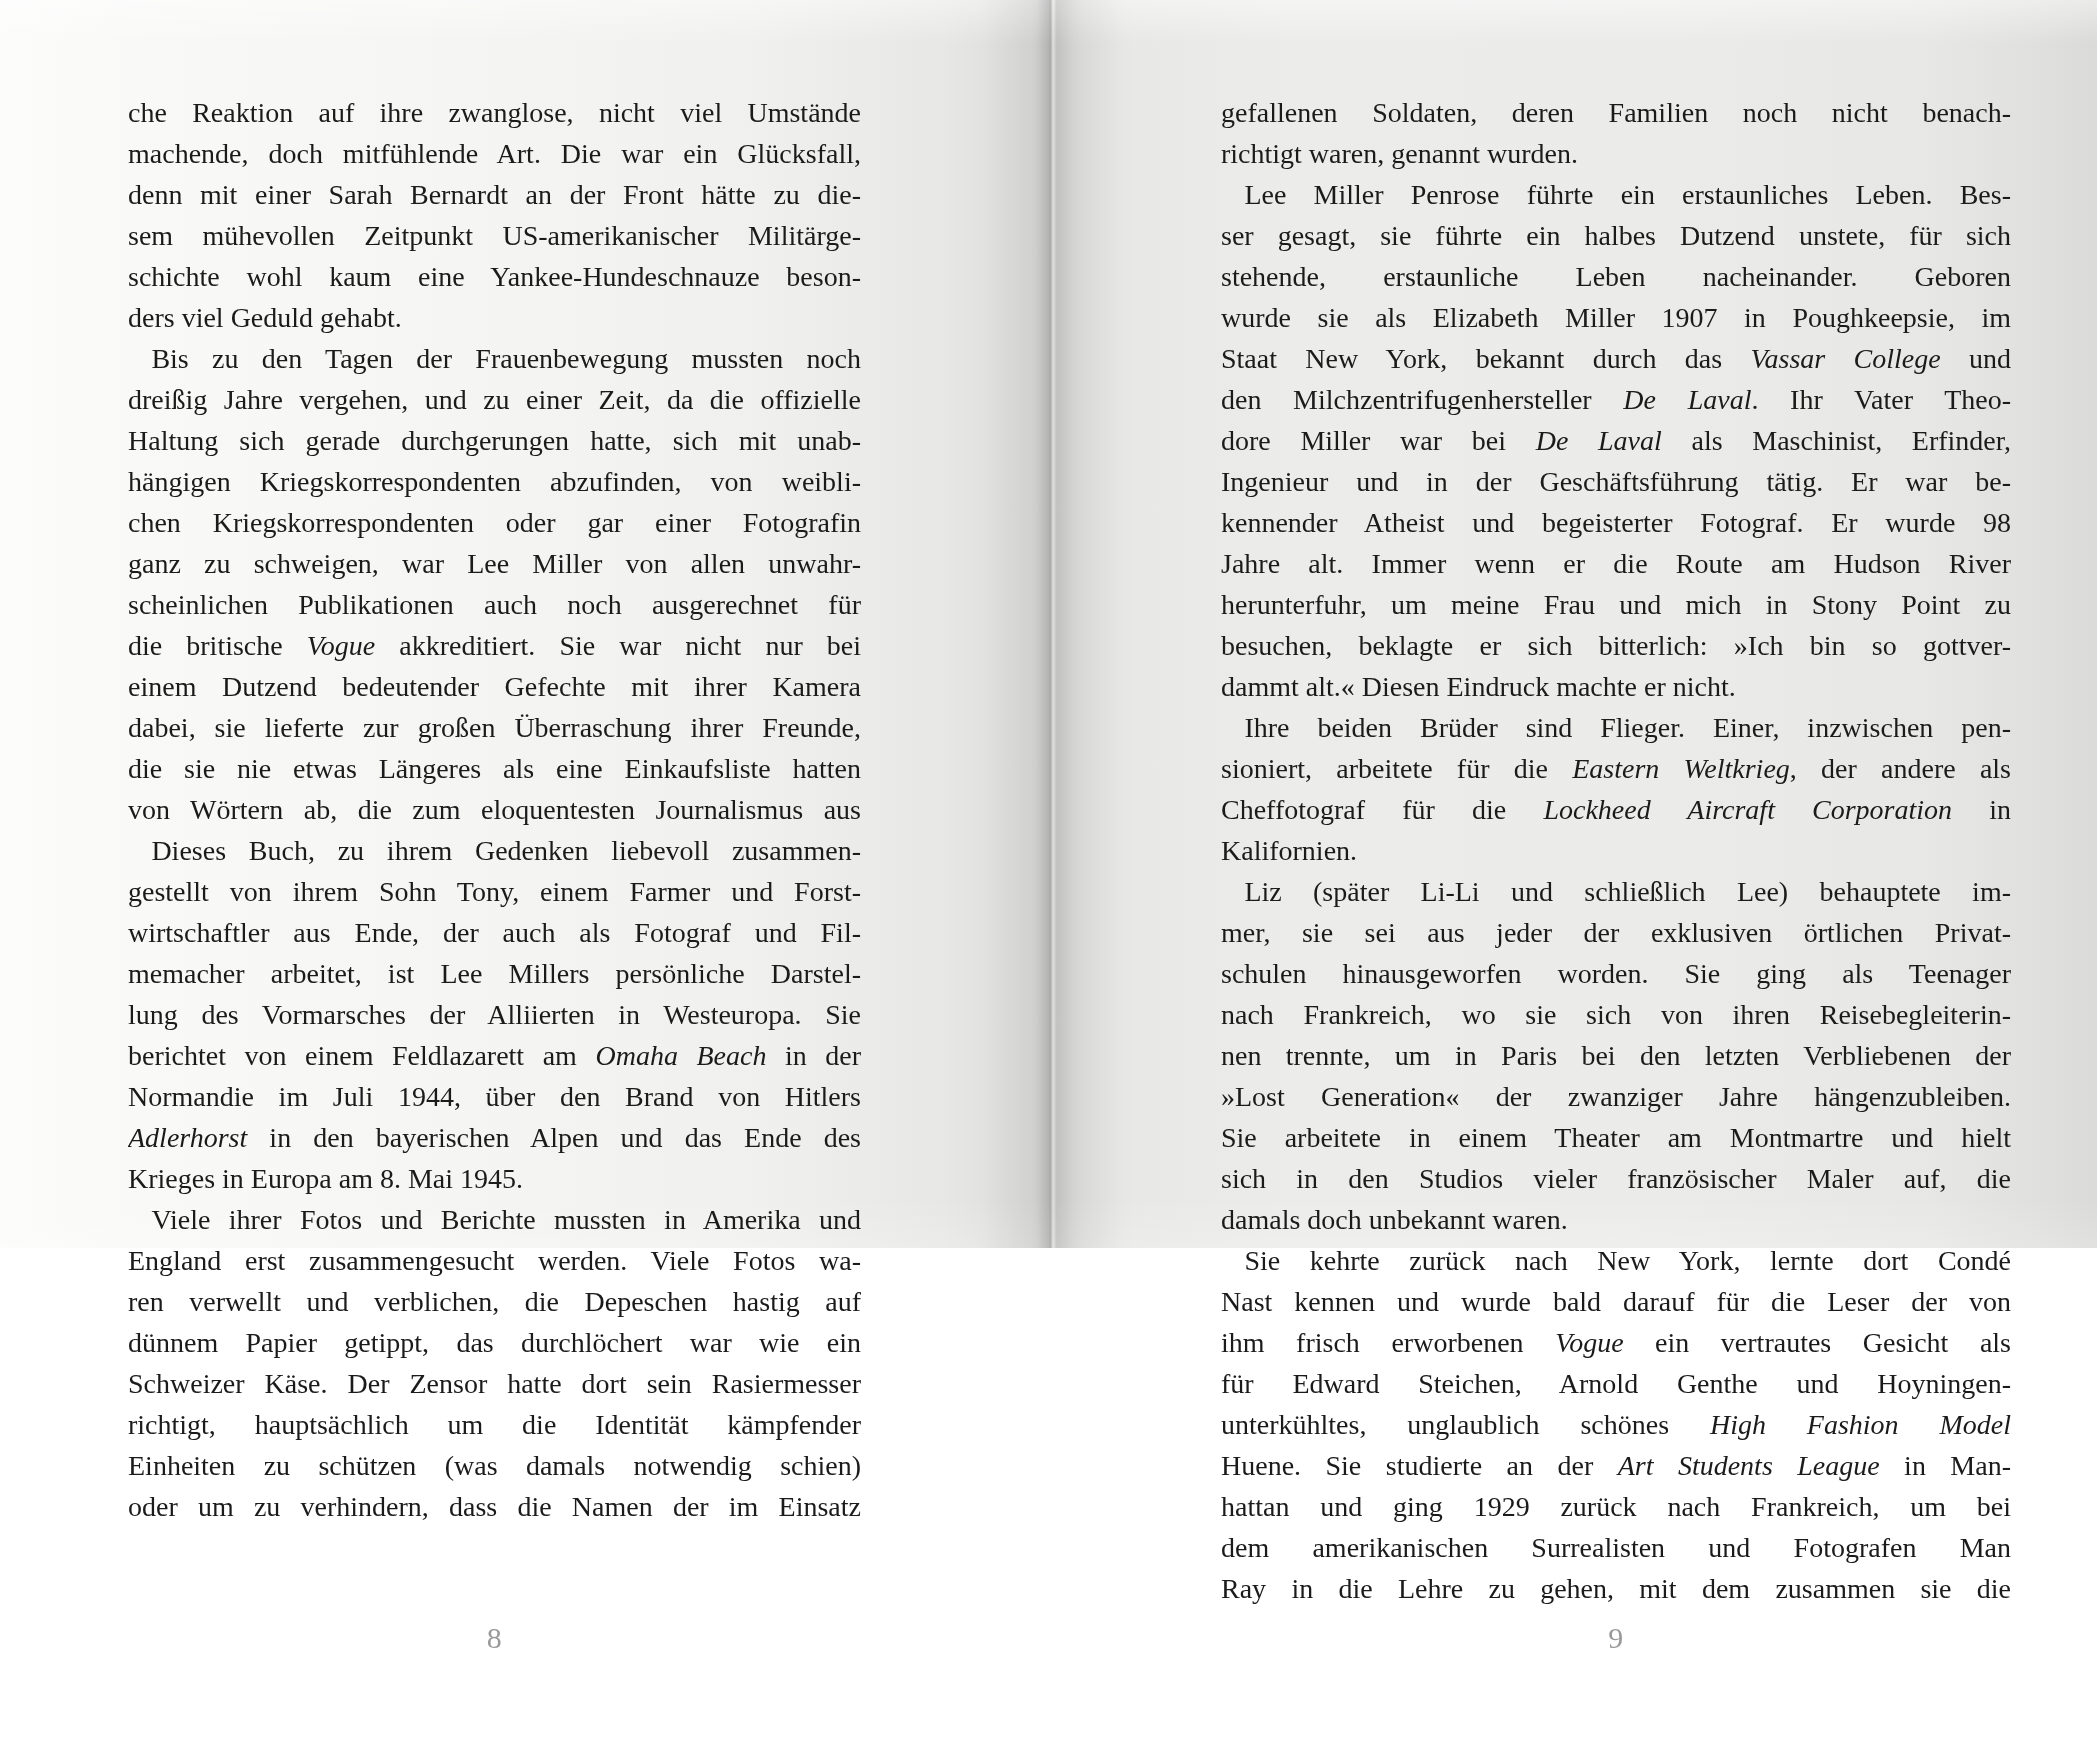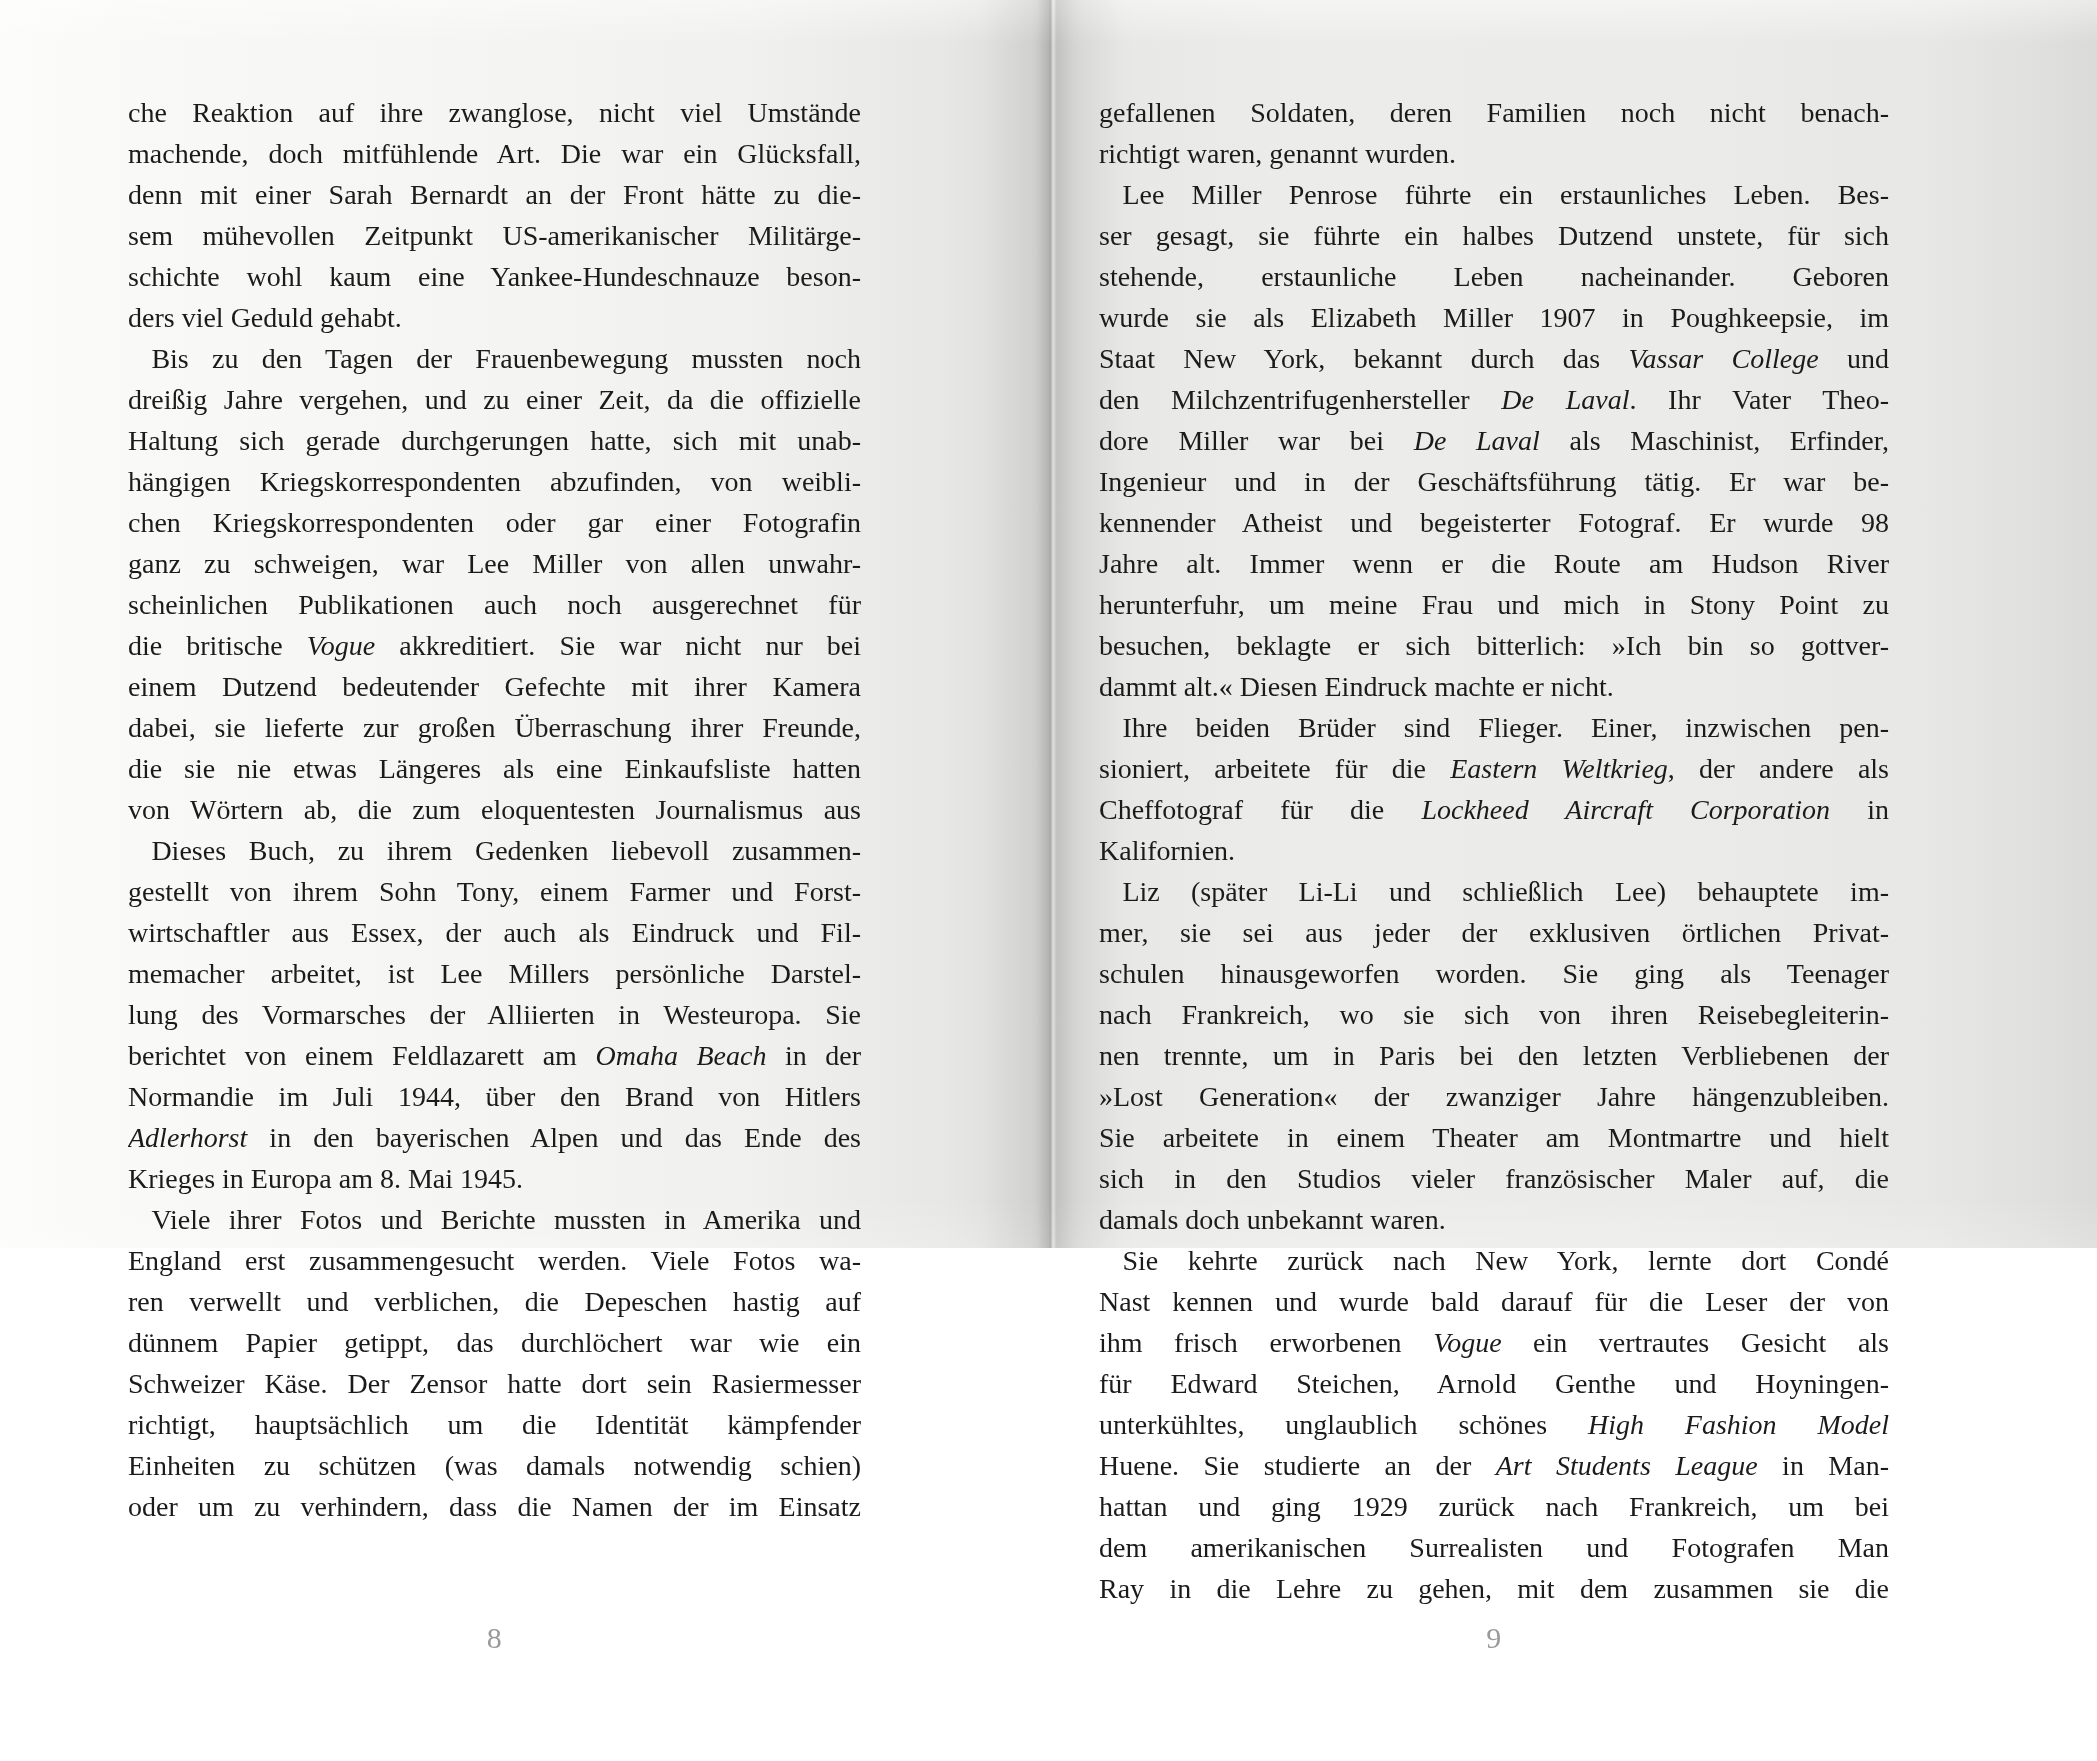"gefallenen Soldaten, deren Familien noch" .page-right { left: 1099px -> 1221px }
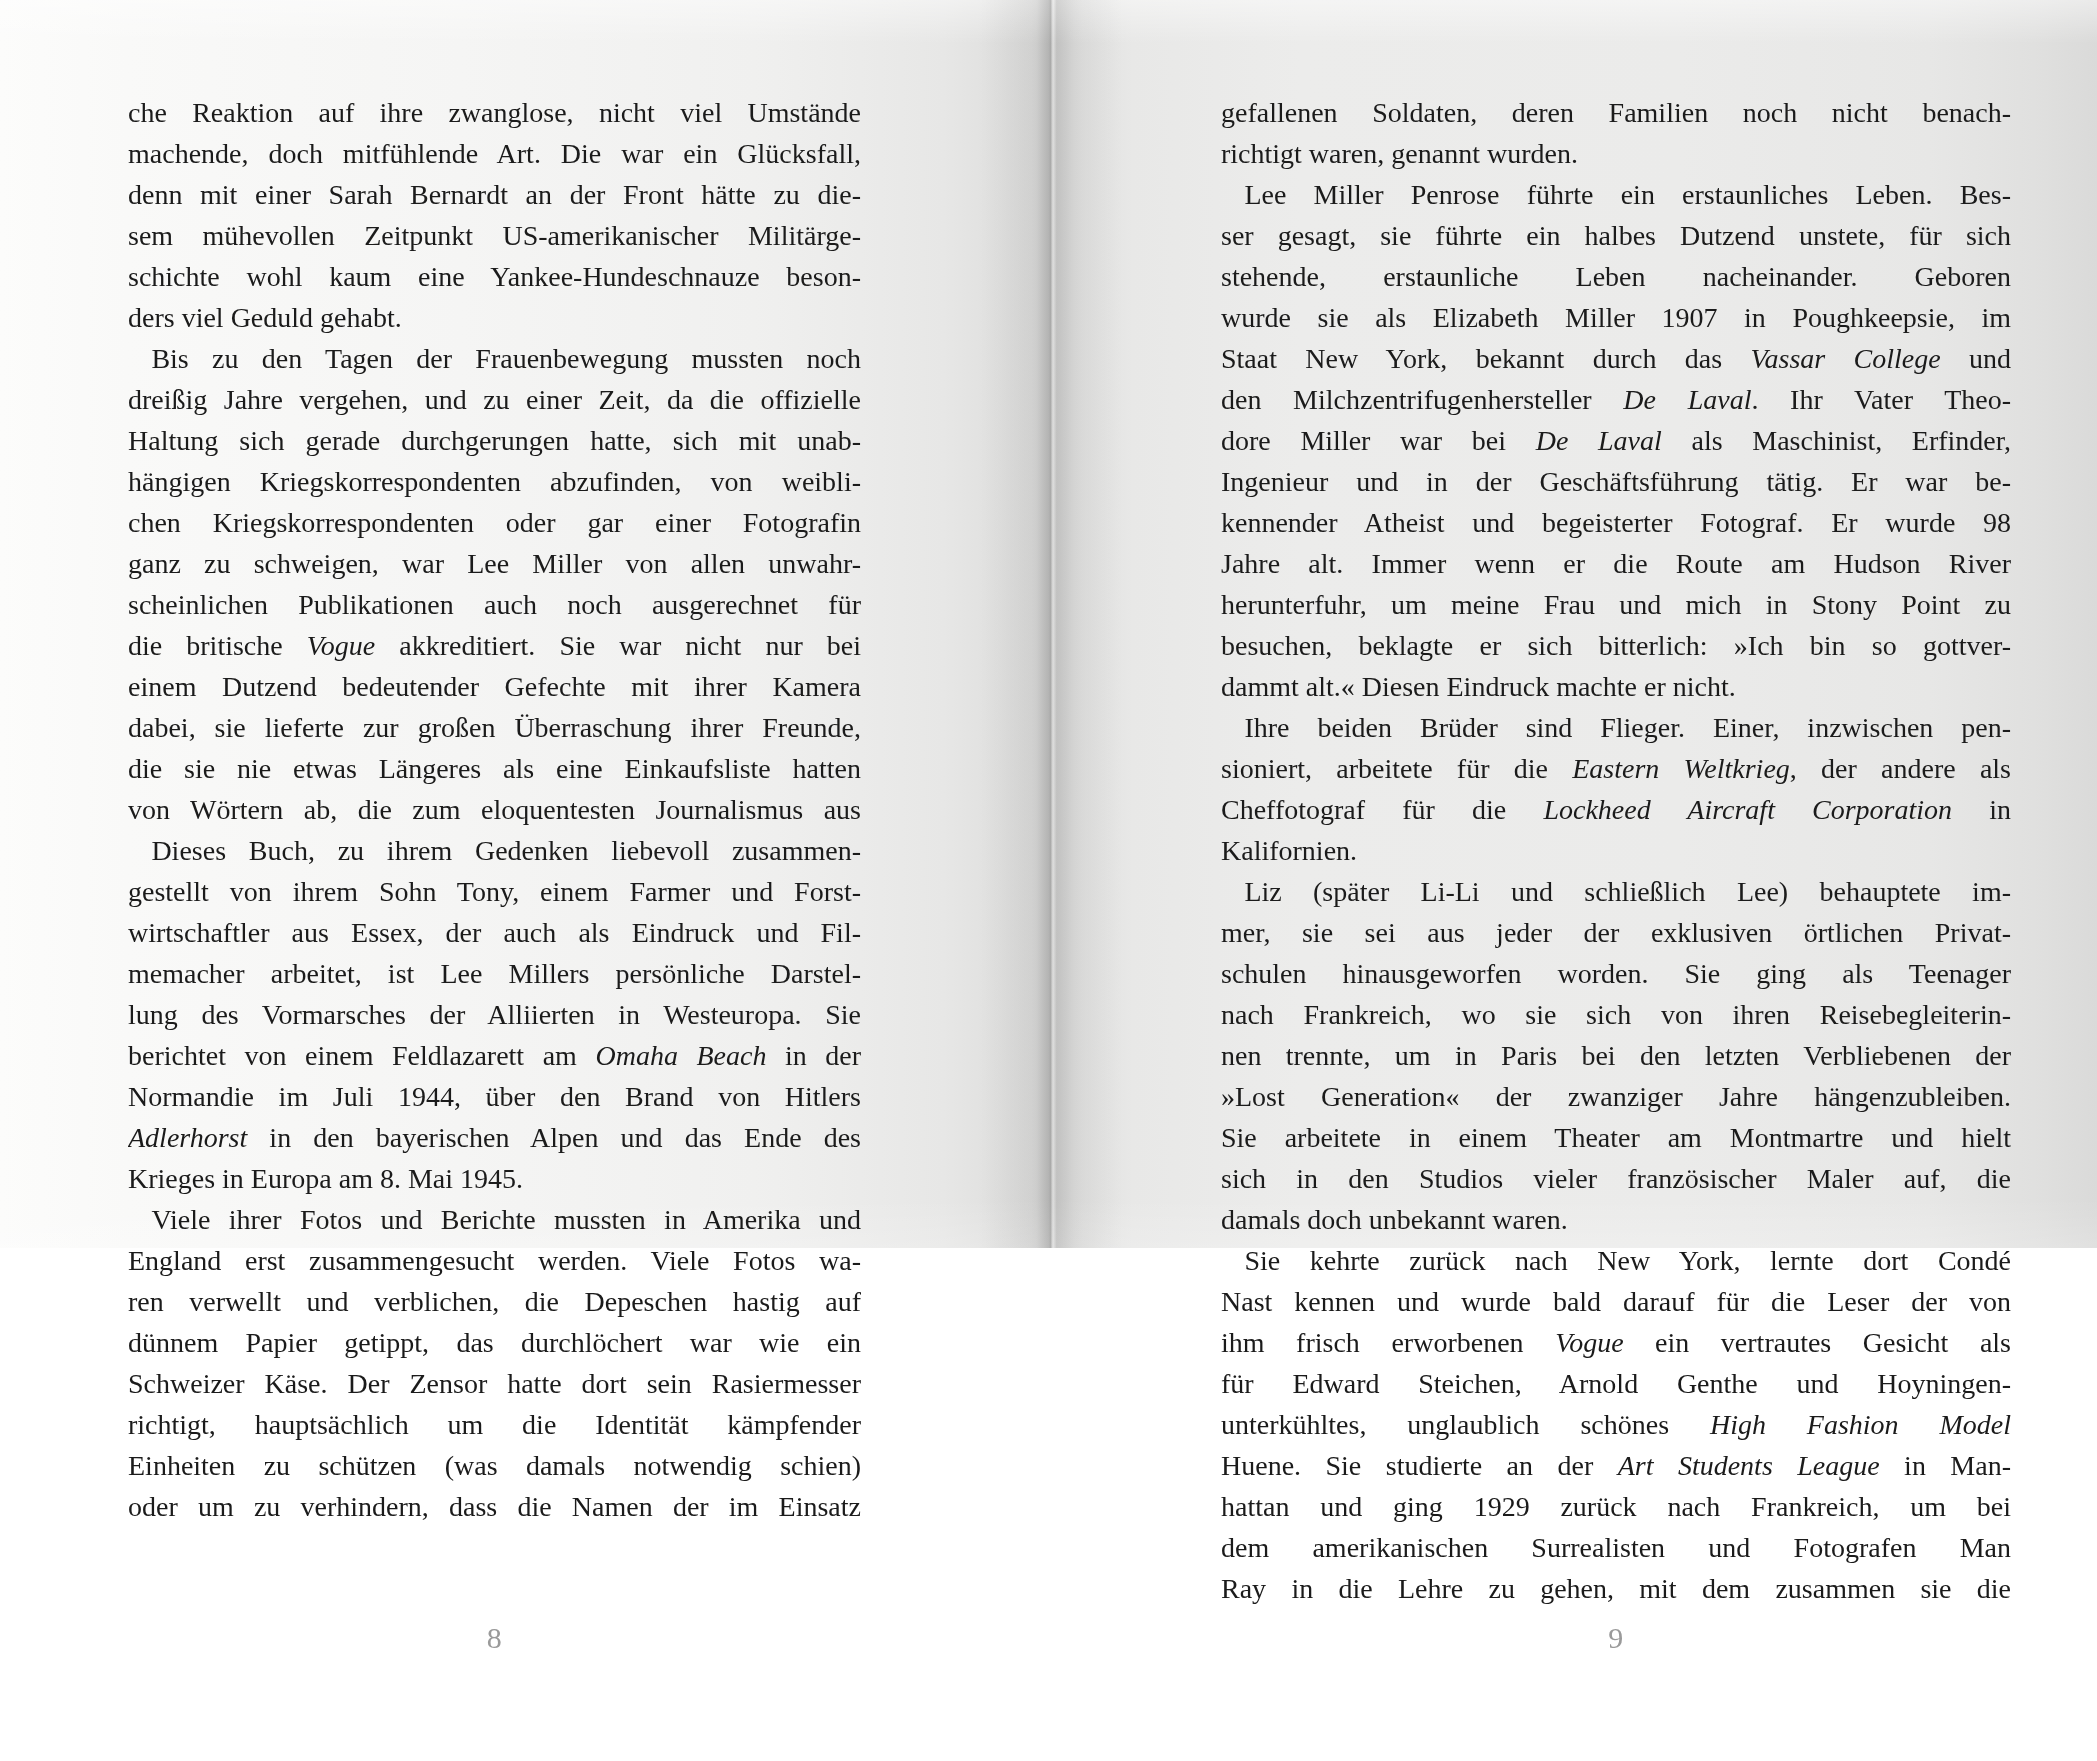"wirtschaftler aus Essex, der auch" span { text: Essex, der auch als Eindruck -> Ende, der auch als Fotograf }
